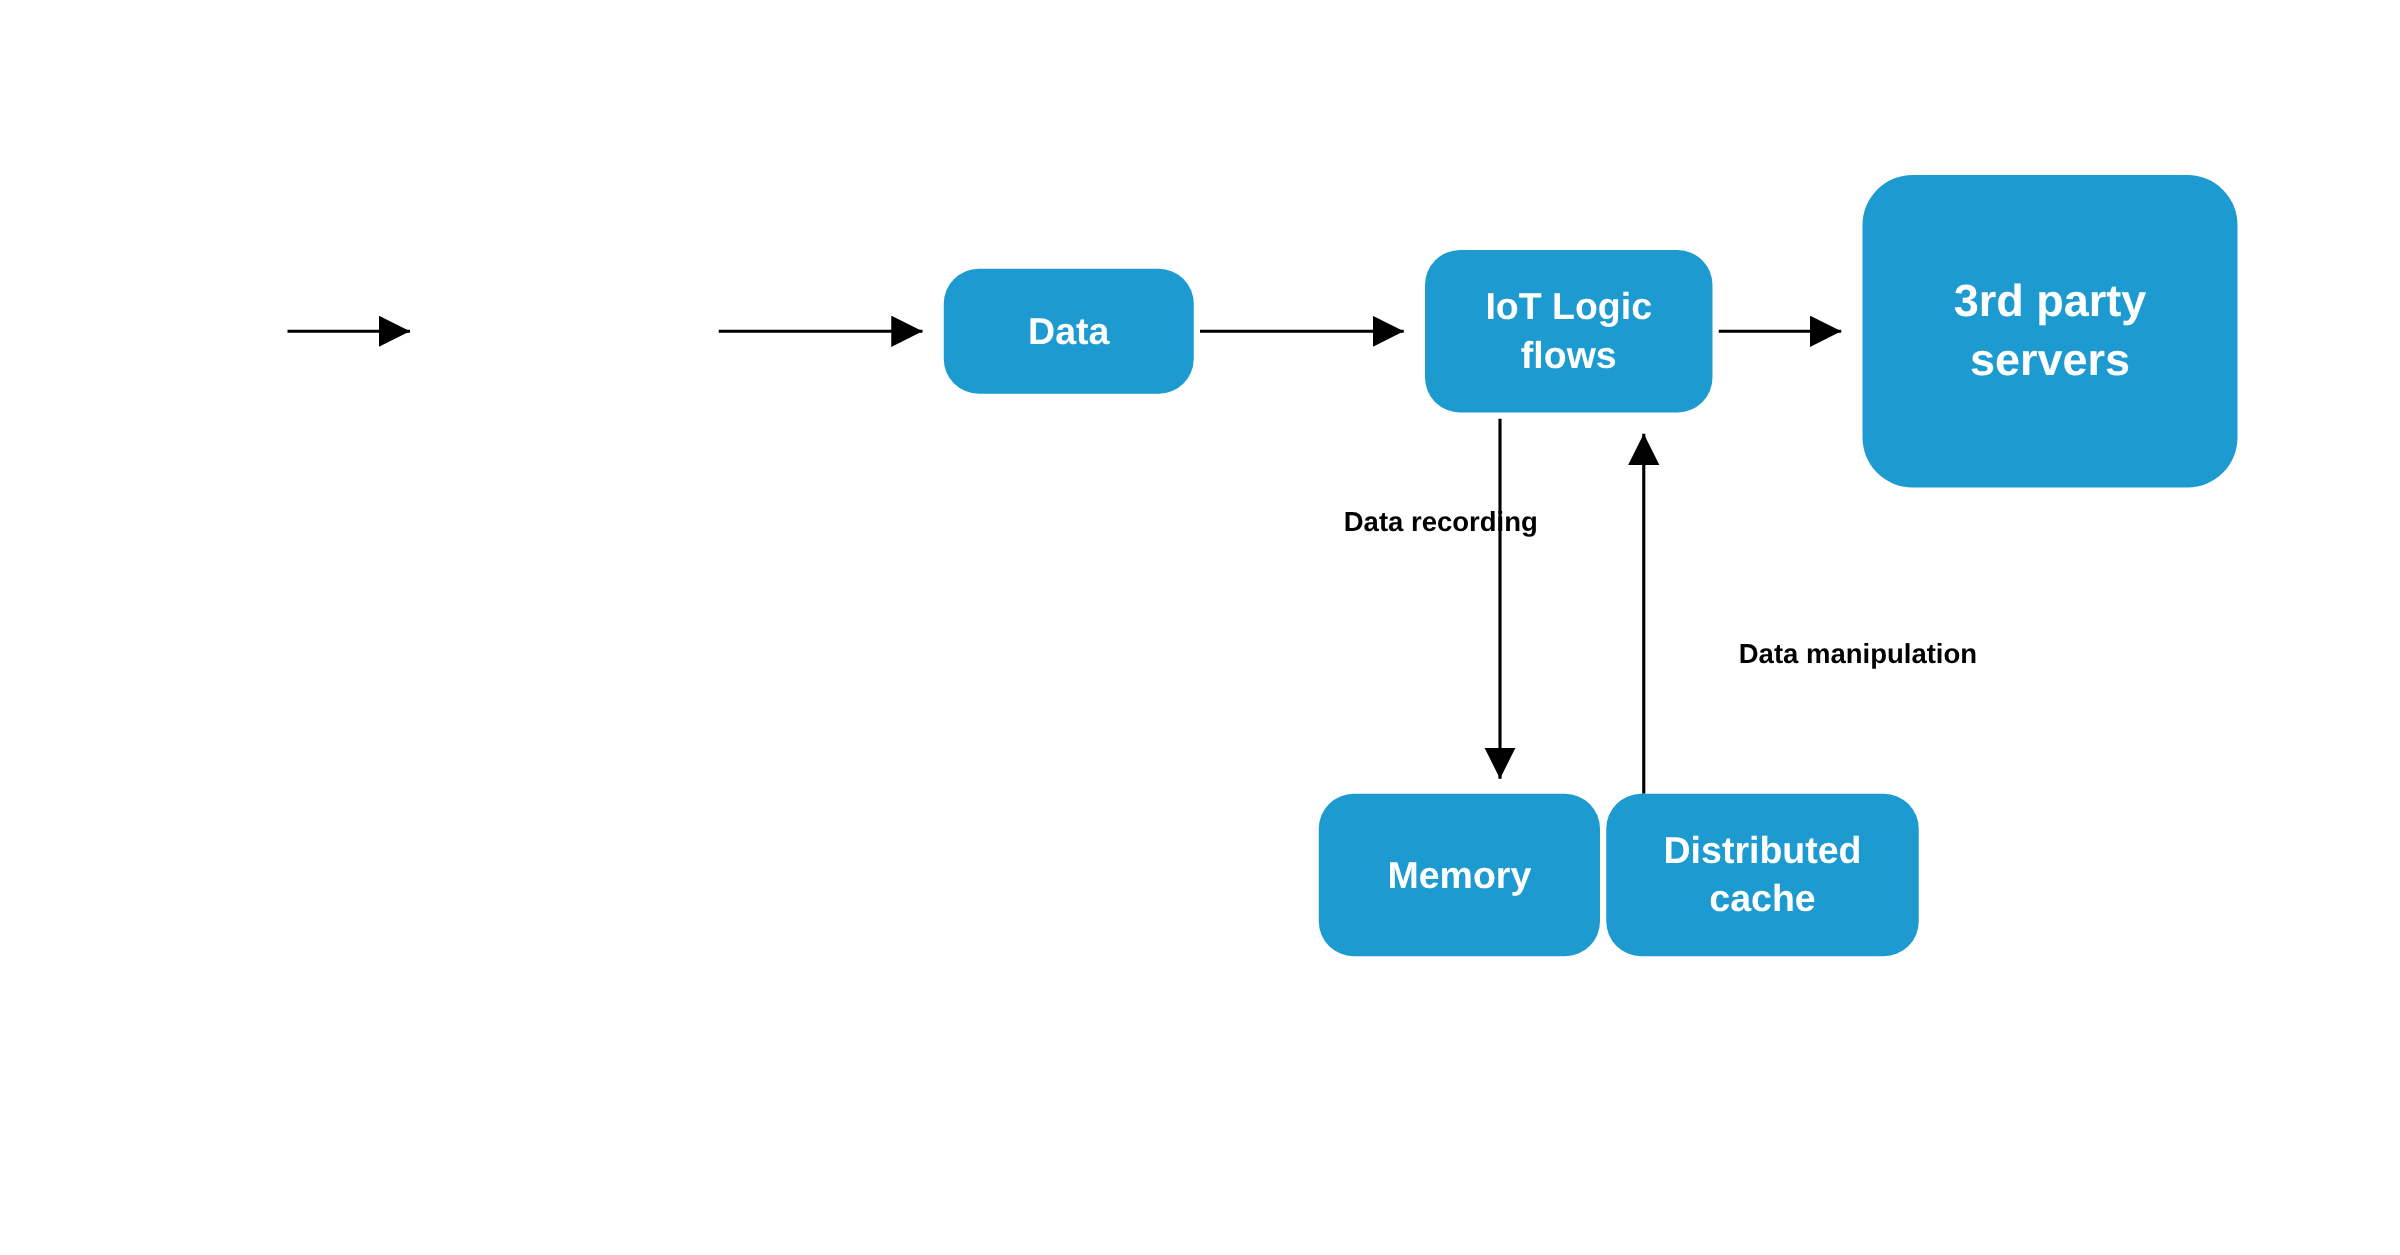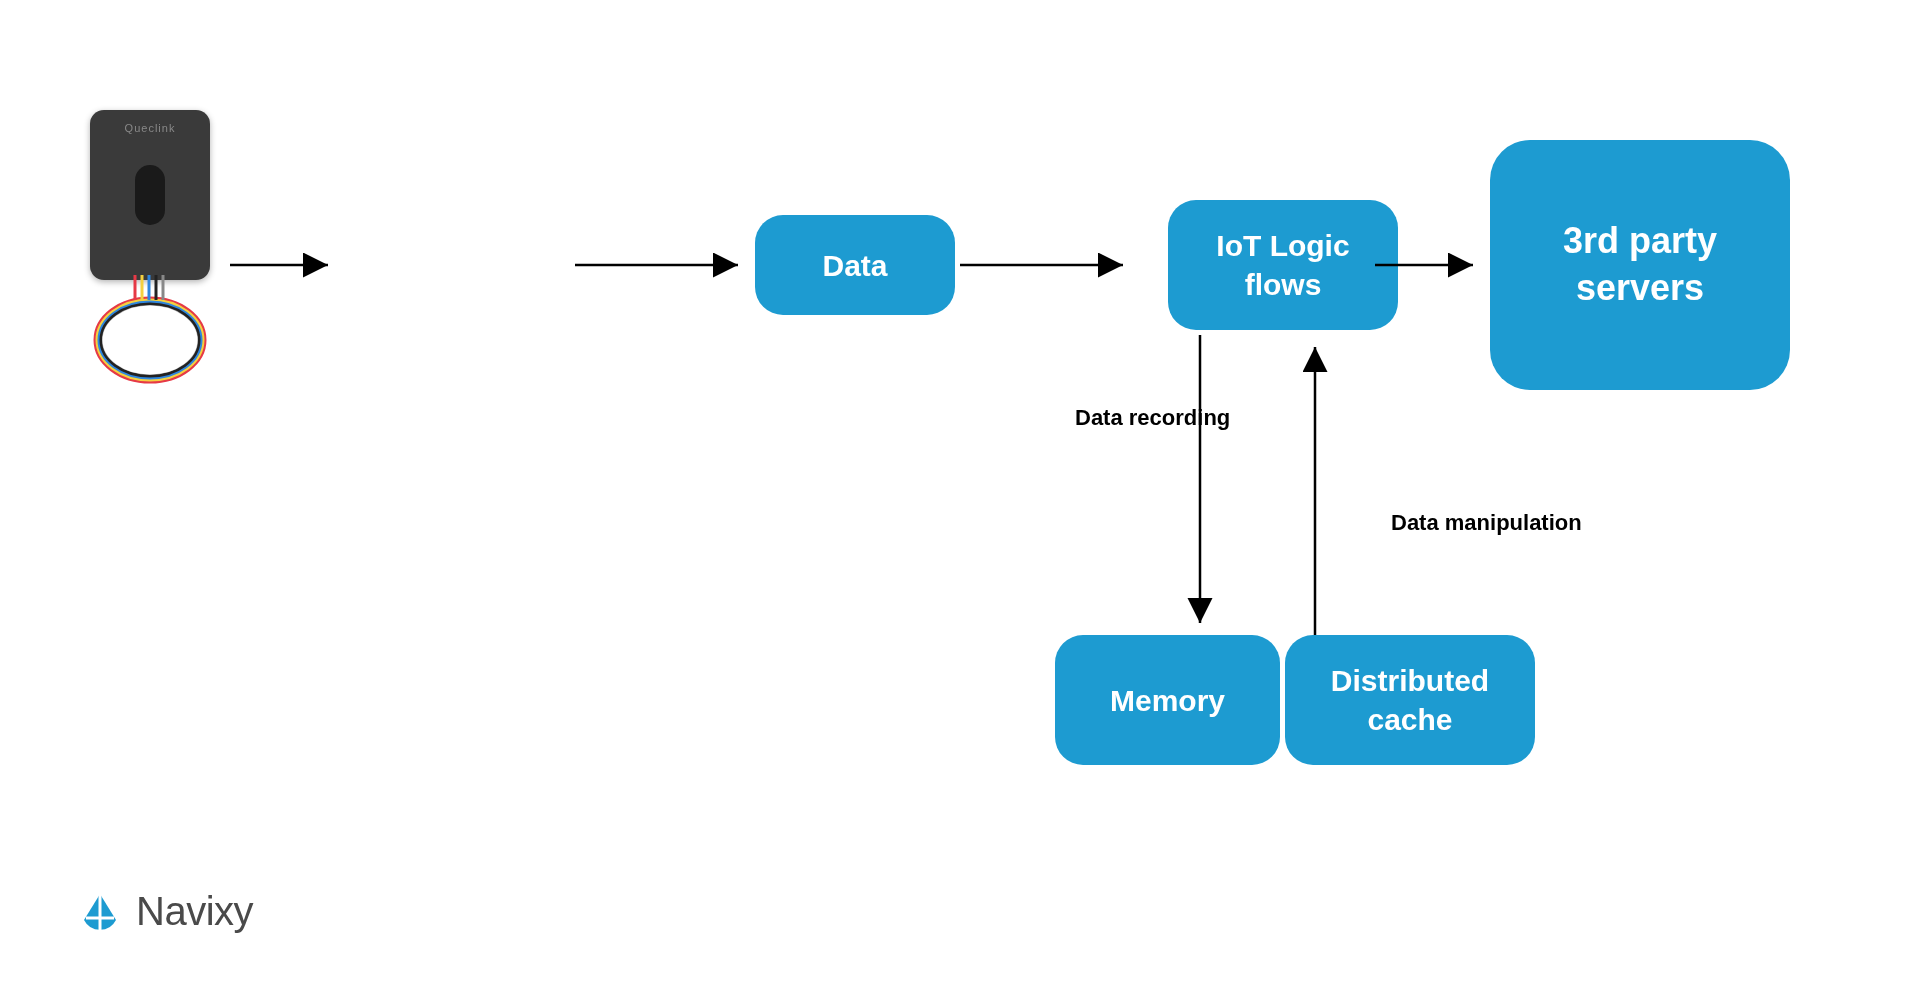"Queclink" div.device-container { html: <div> <div> <div>Queclink</div> <div></div> </div> <svg> <ellipse></ellipse> <ellipse></ellipse> <ellipse></ellipse> <ellipse></ellipse> <ellipse></ellipse> <line></line> <line></line> <line></line> <line></line> <line></line> </svg> </div> -> none }
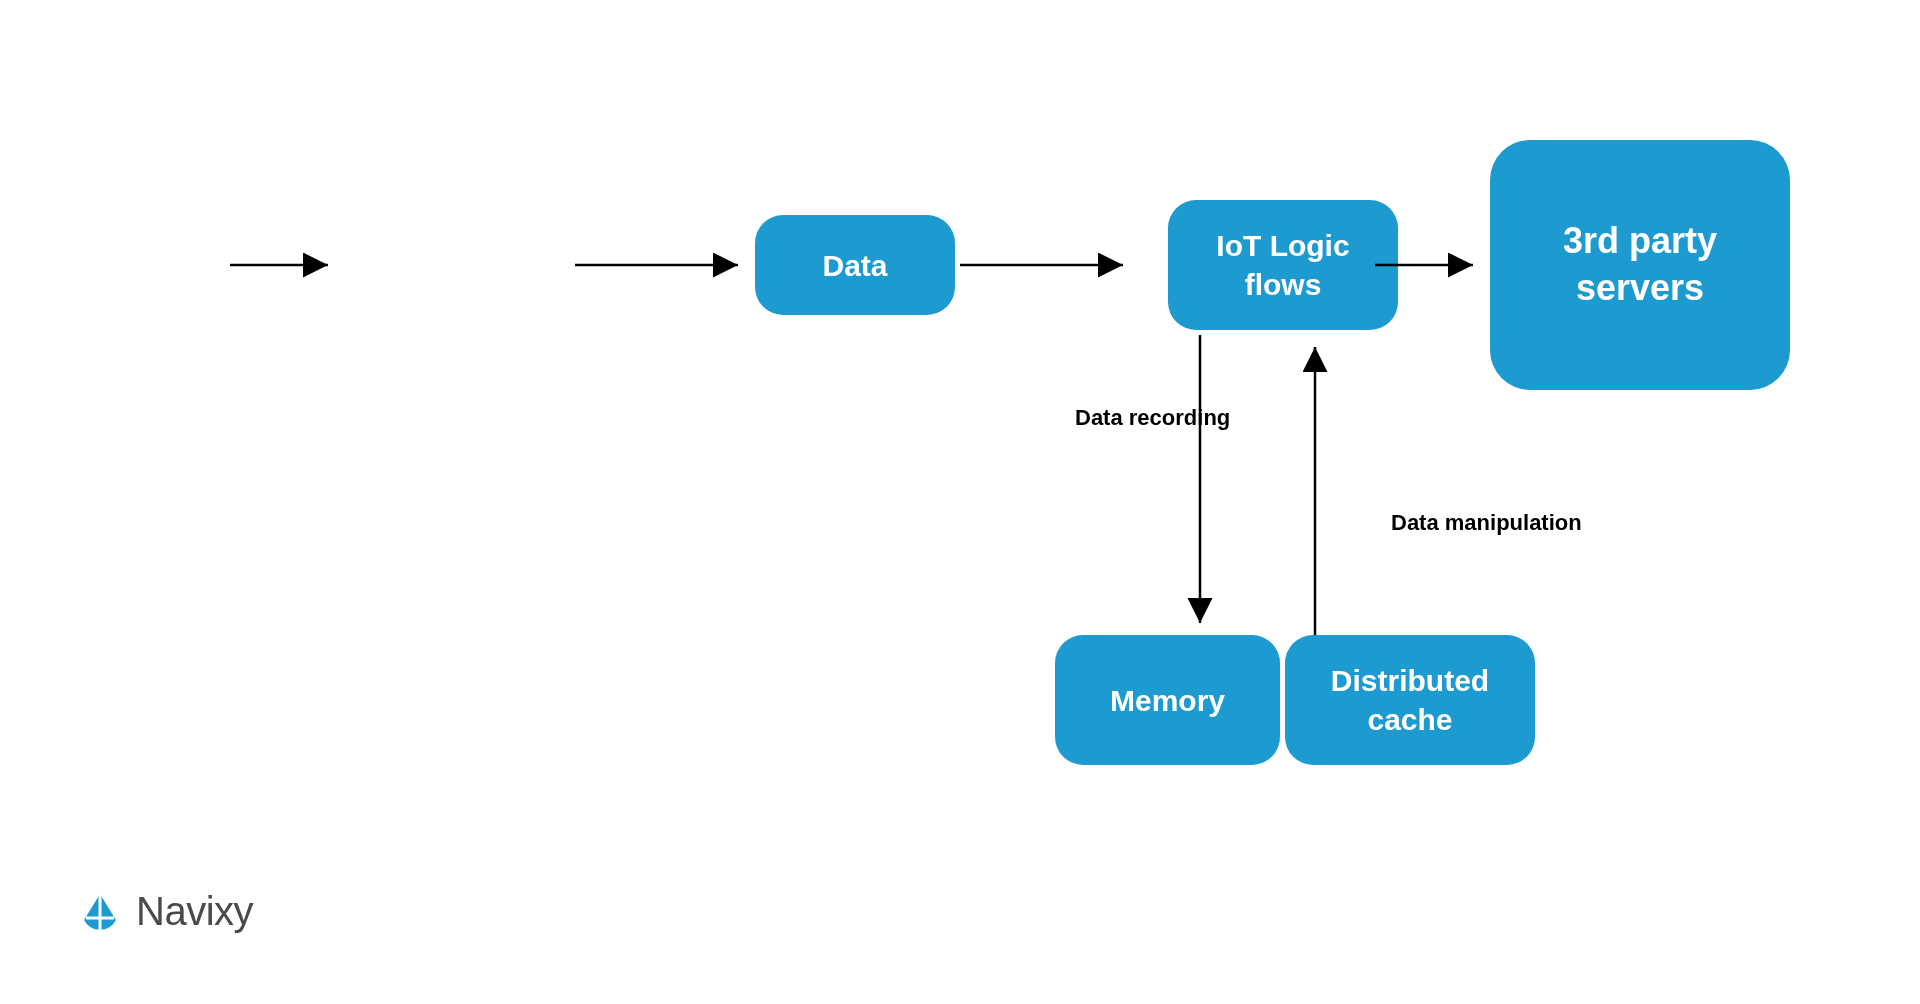"IoT Logic flows" div.node { margin-left: 28px -> none }
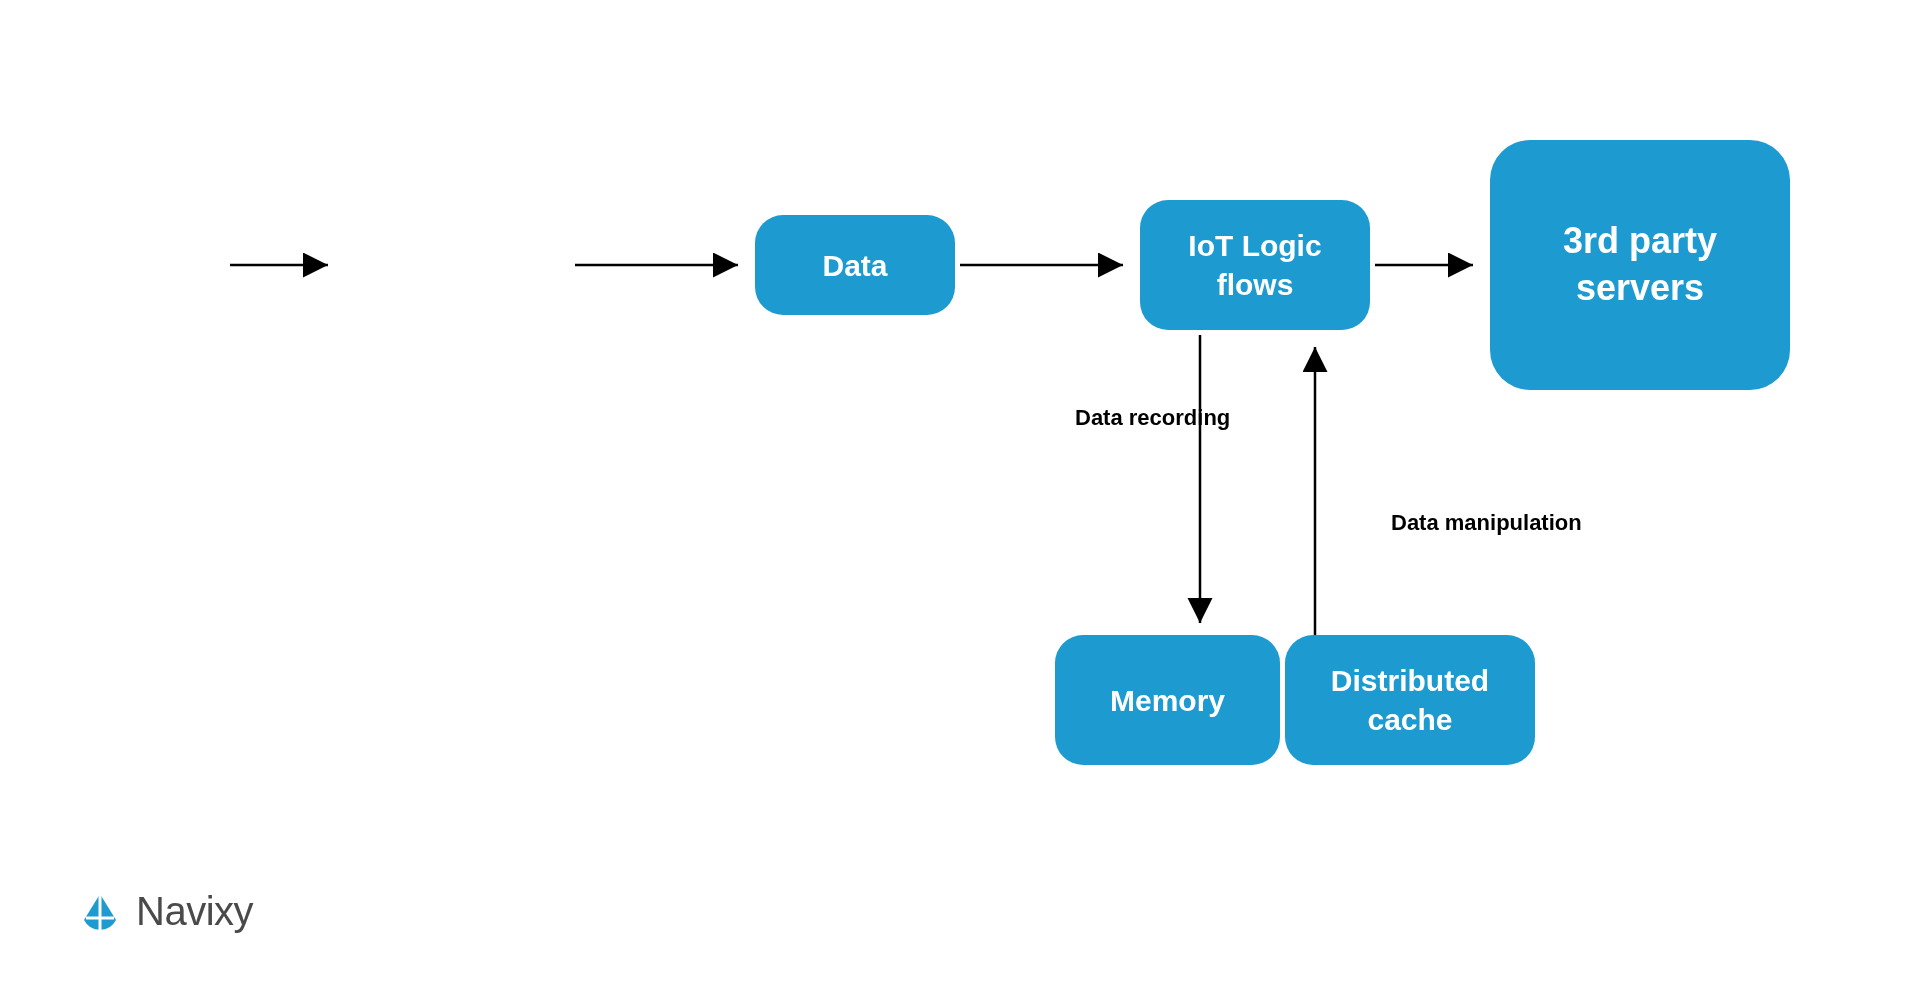"Navixy" div.logo-container { html: <div> <svg> <path></path> <path></path> <path></path> </svg> <span>Navixy</span> </div> -> none }
